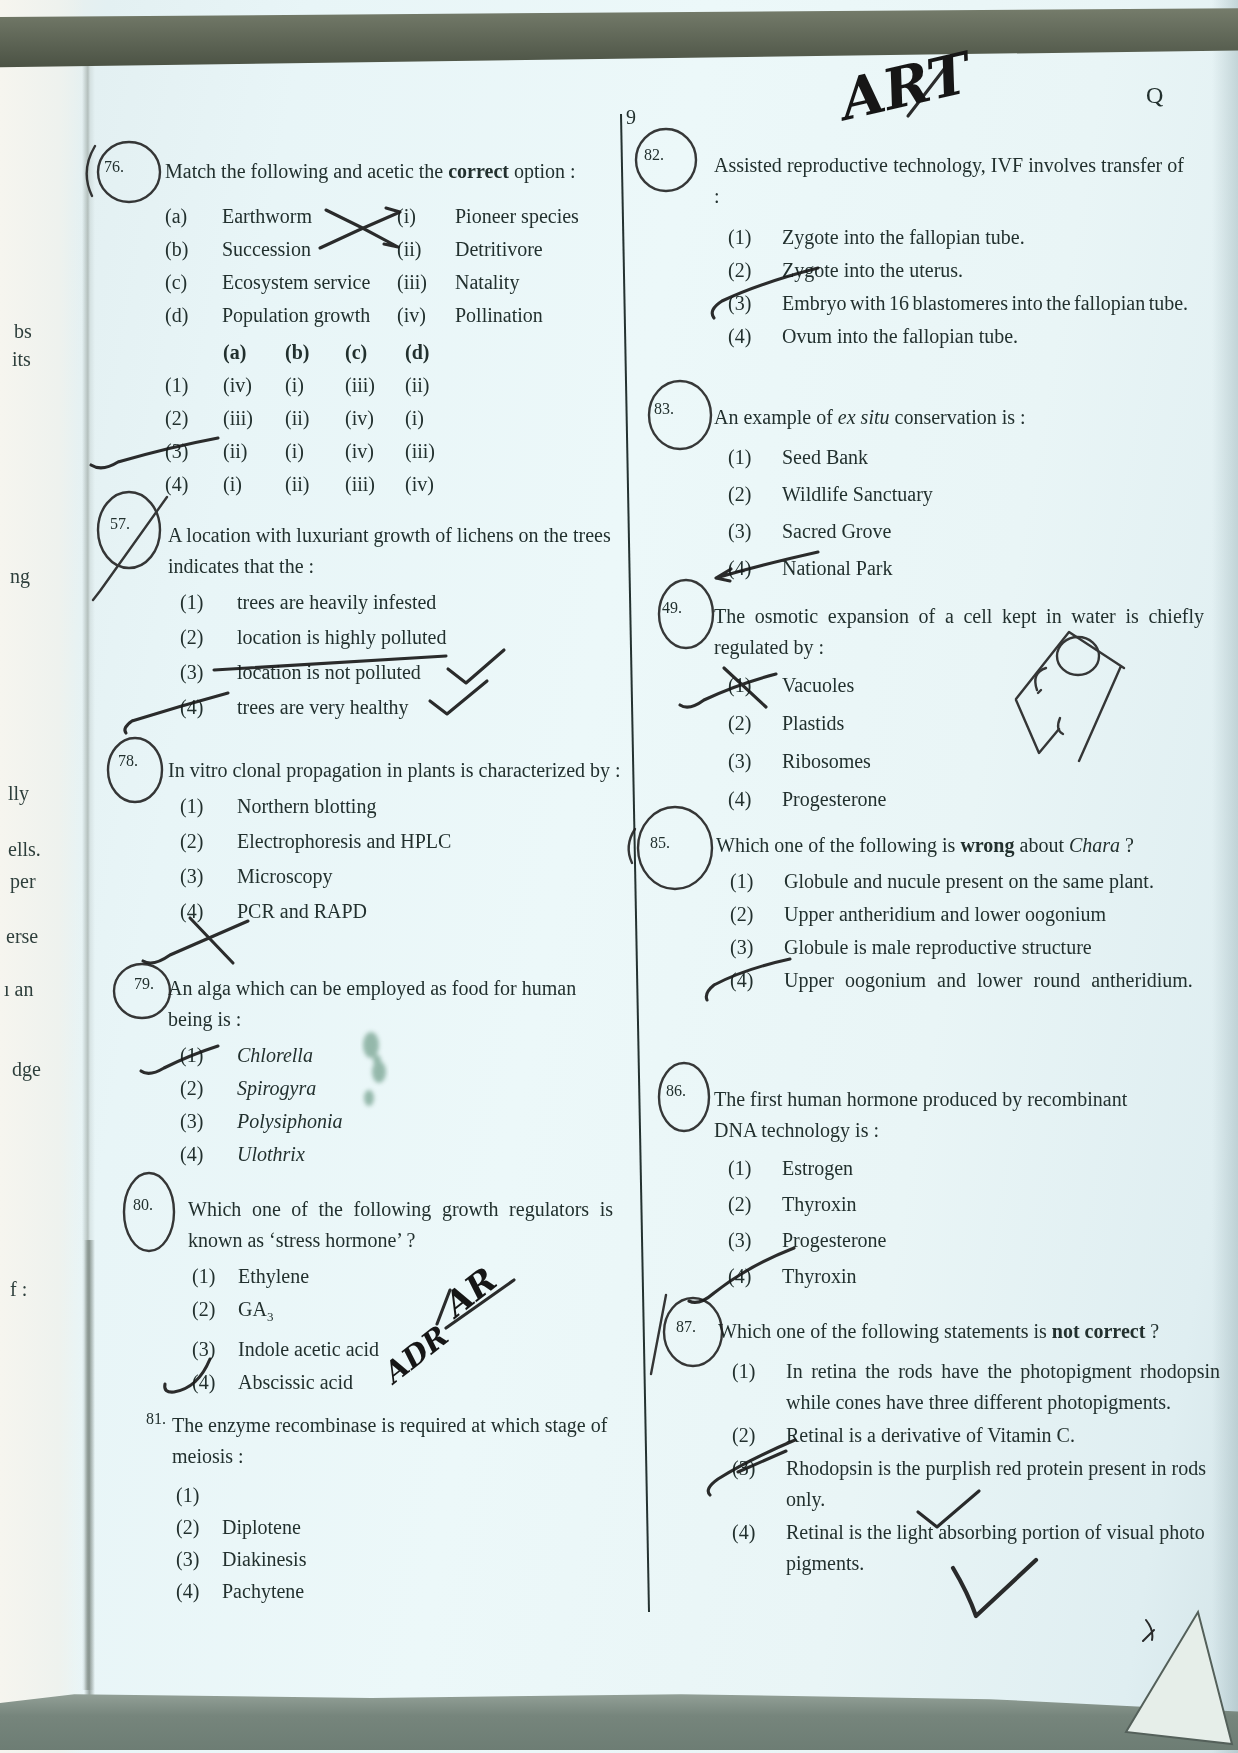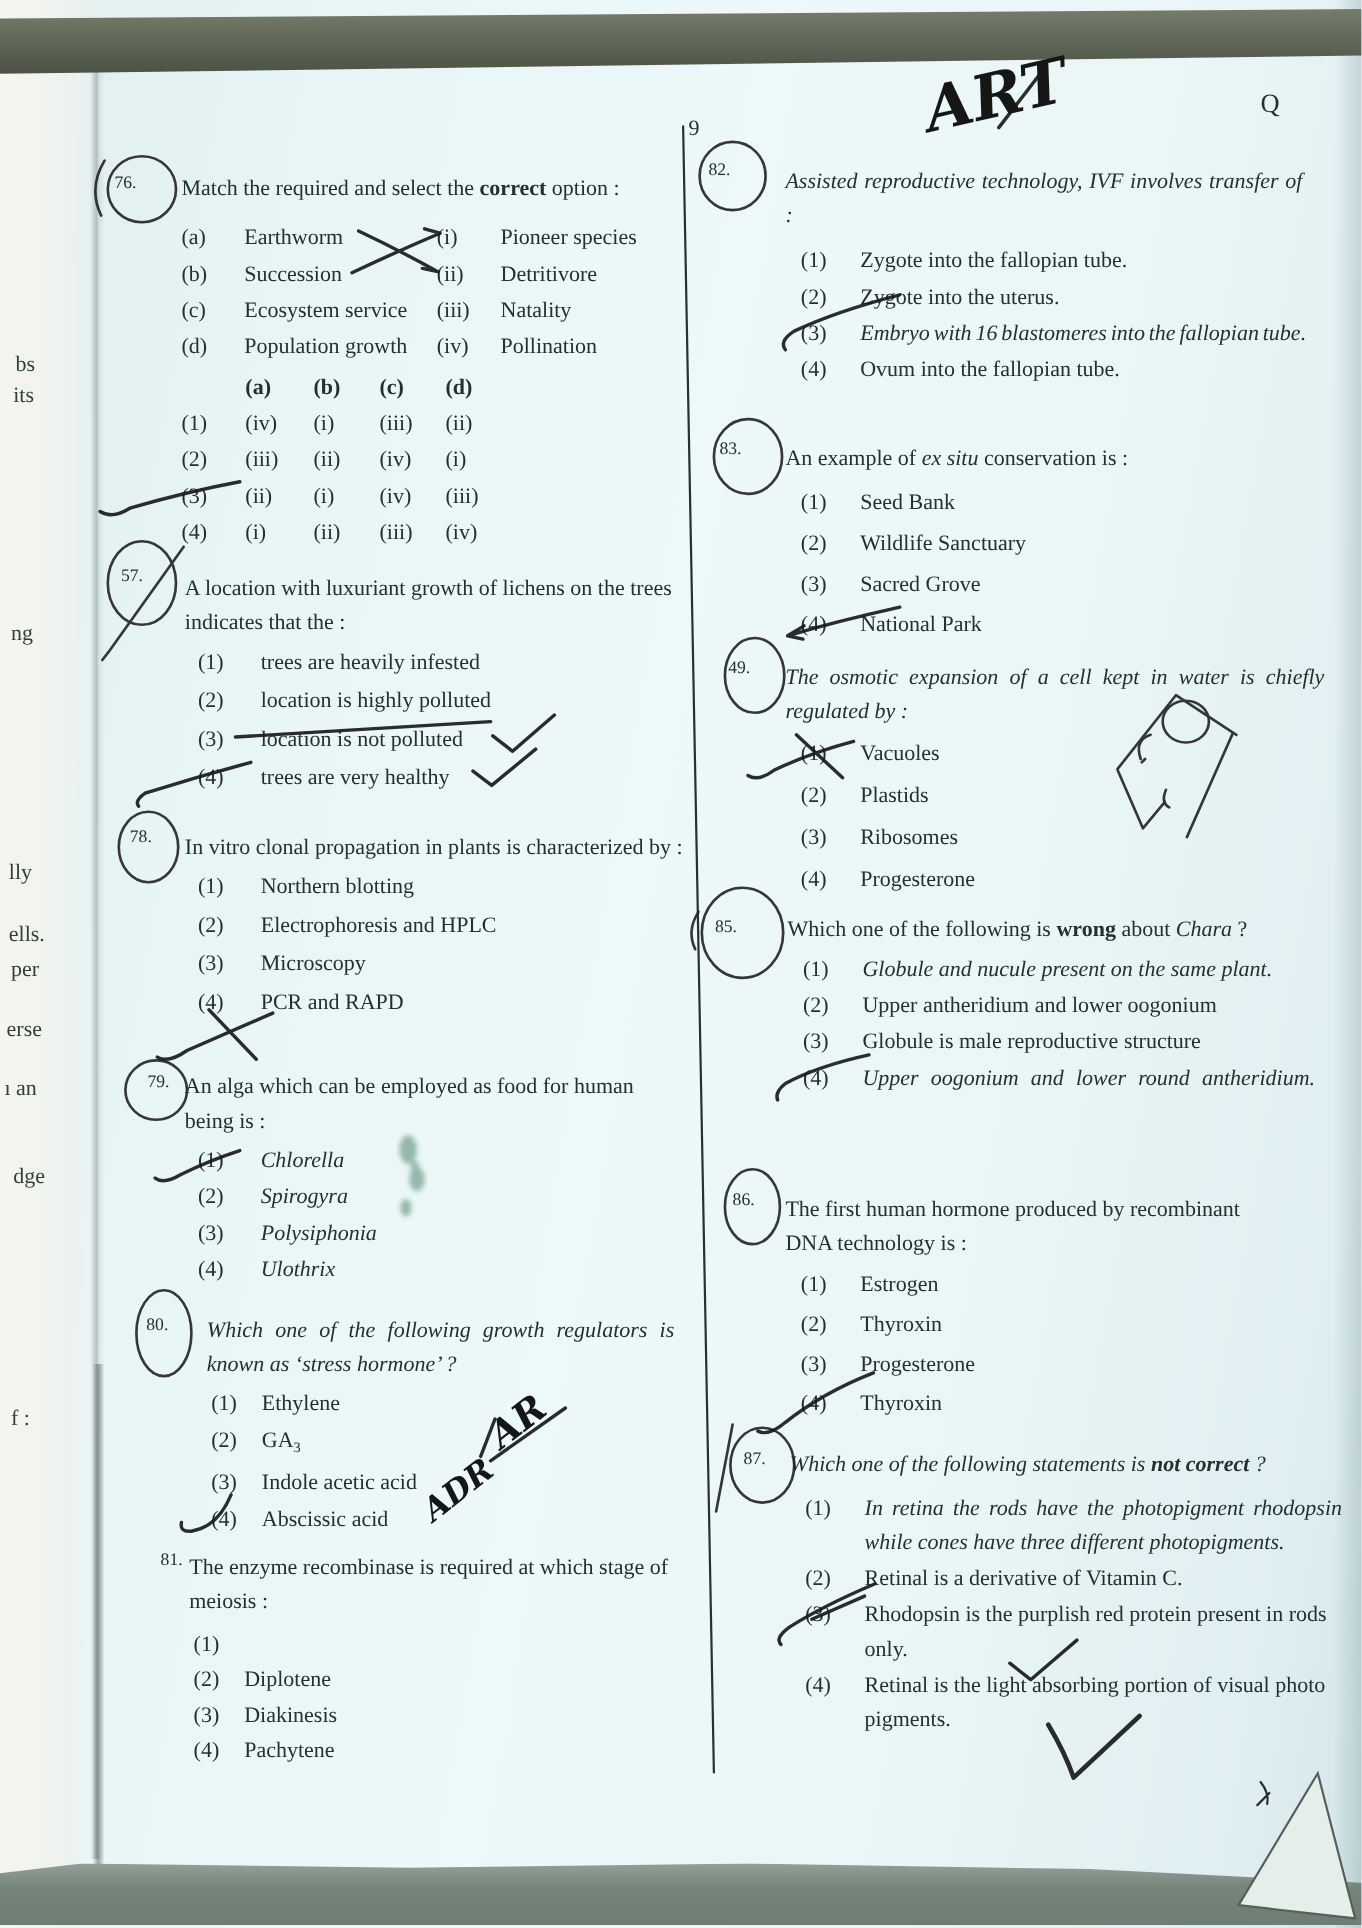"Match the required and select" span { text: required and select -> following and acetic }
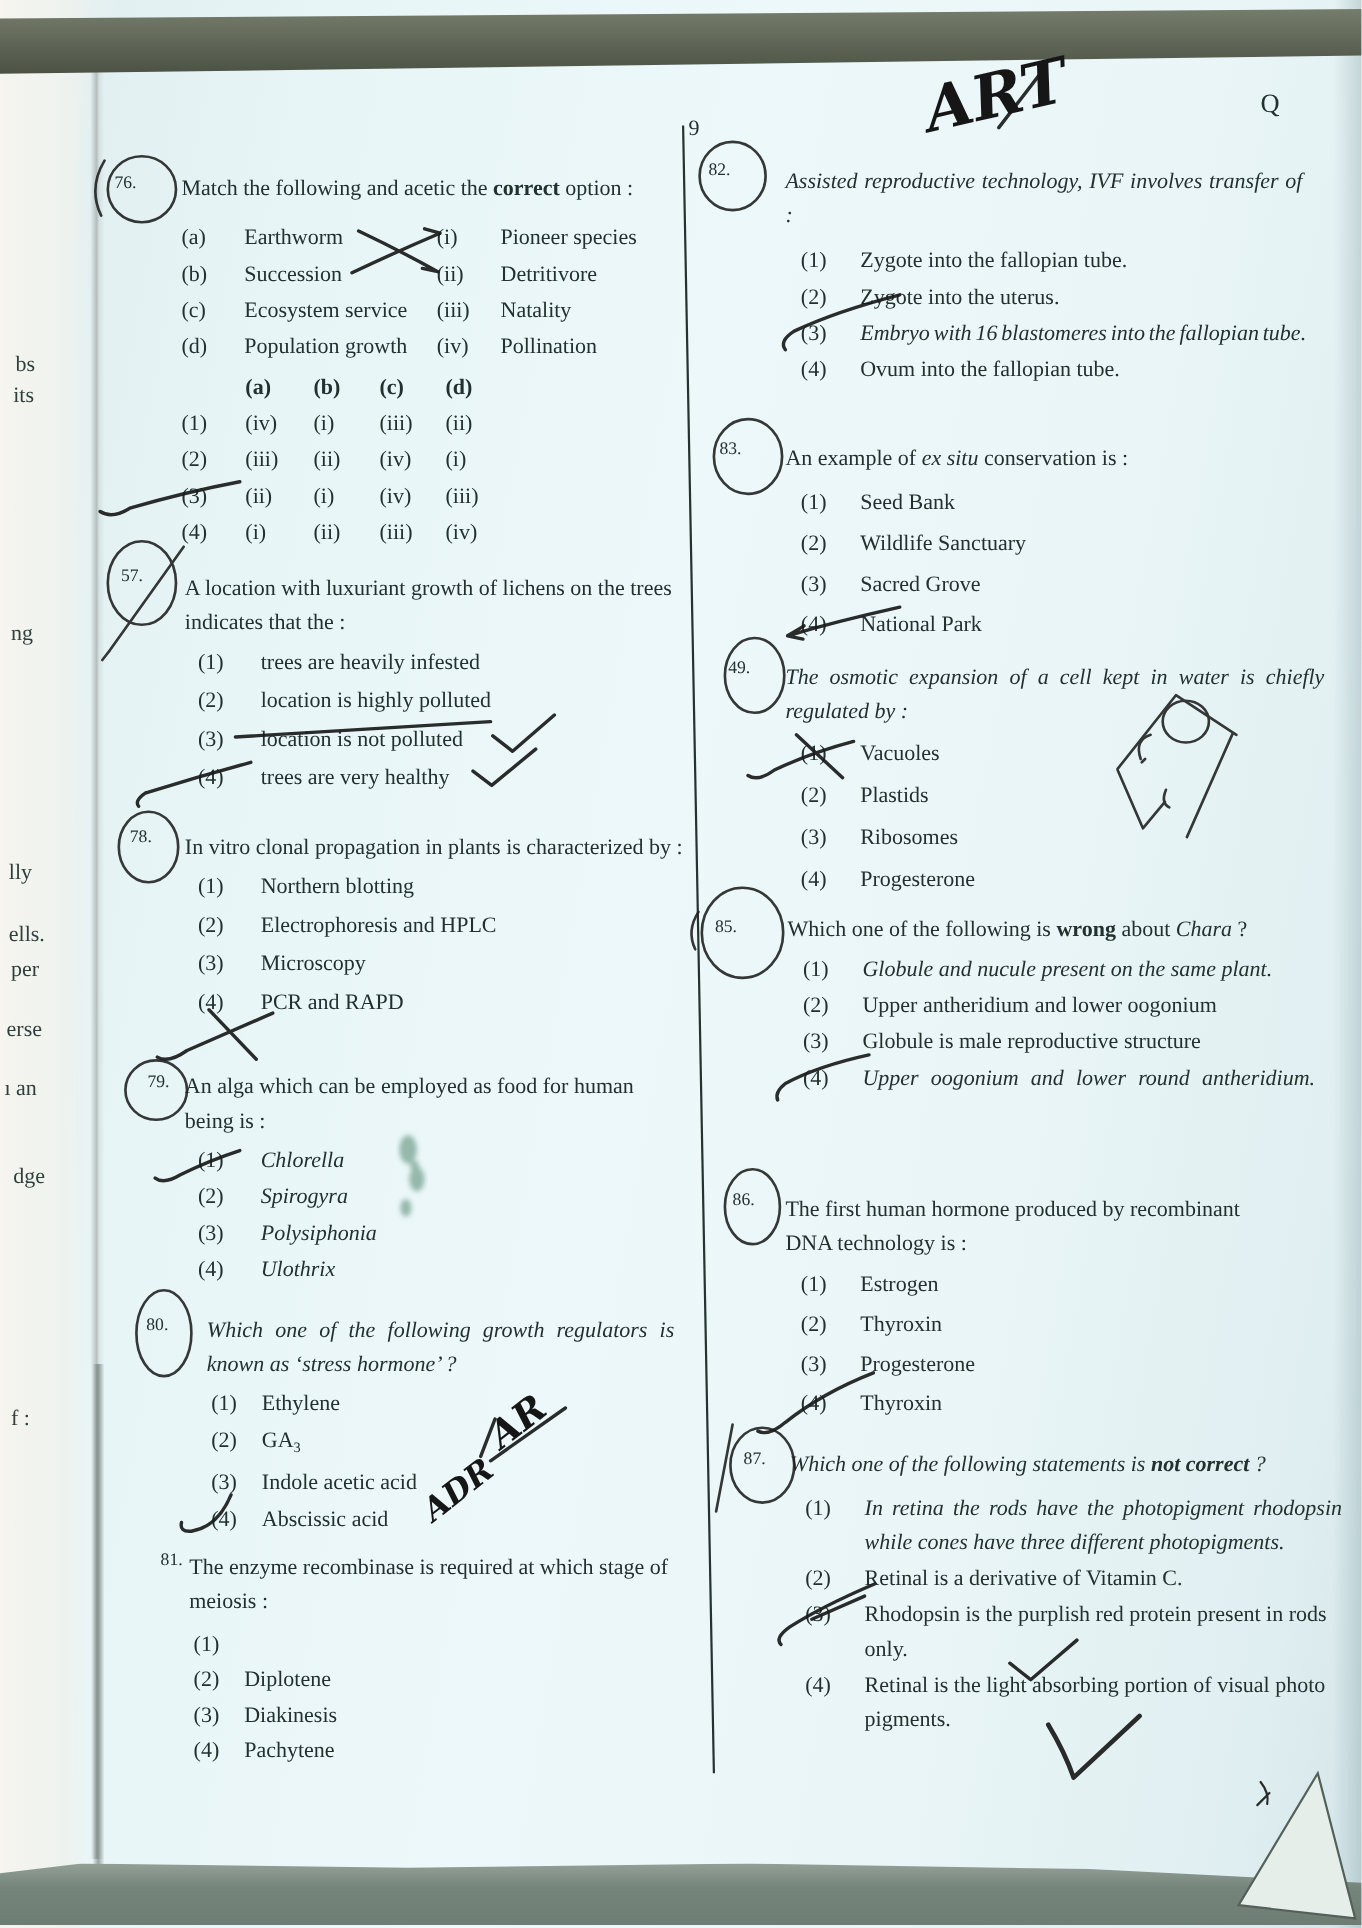"Assisted reproductive technology, IVF" .j { font-style: italic -> none }
